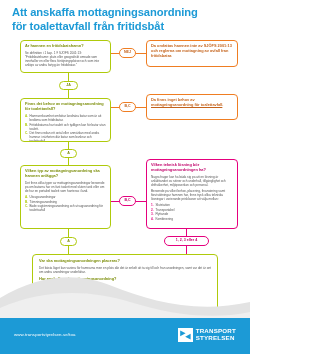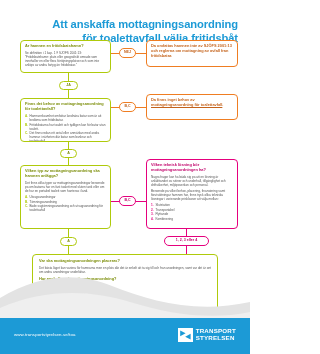"Att anskaffa mottagningsanordning" .title { margin-top: 12px -> none; text-align: right -> left }
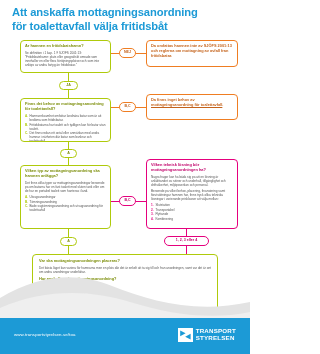"för toalettavfall välja fritidsbåt" span.l2 { text: välja -> från }
